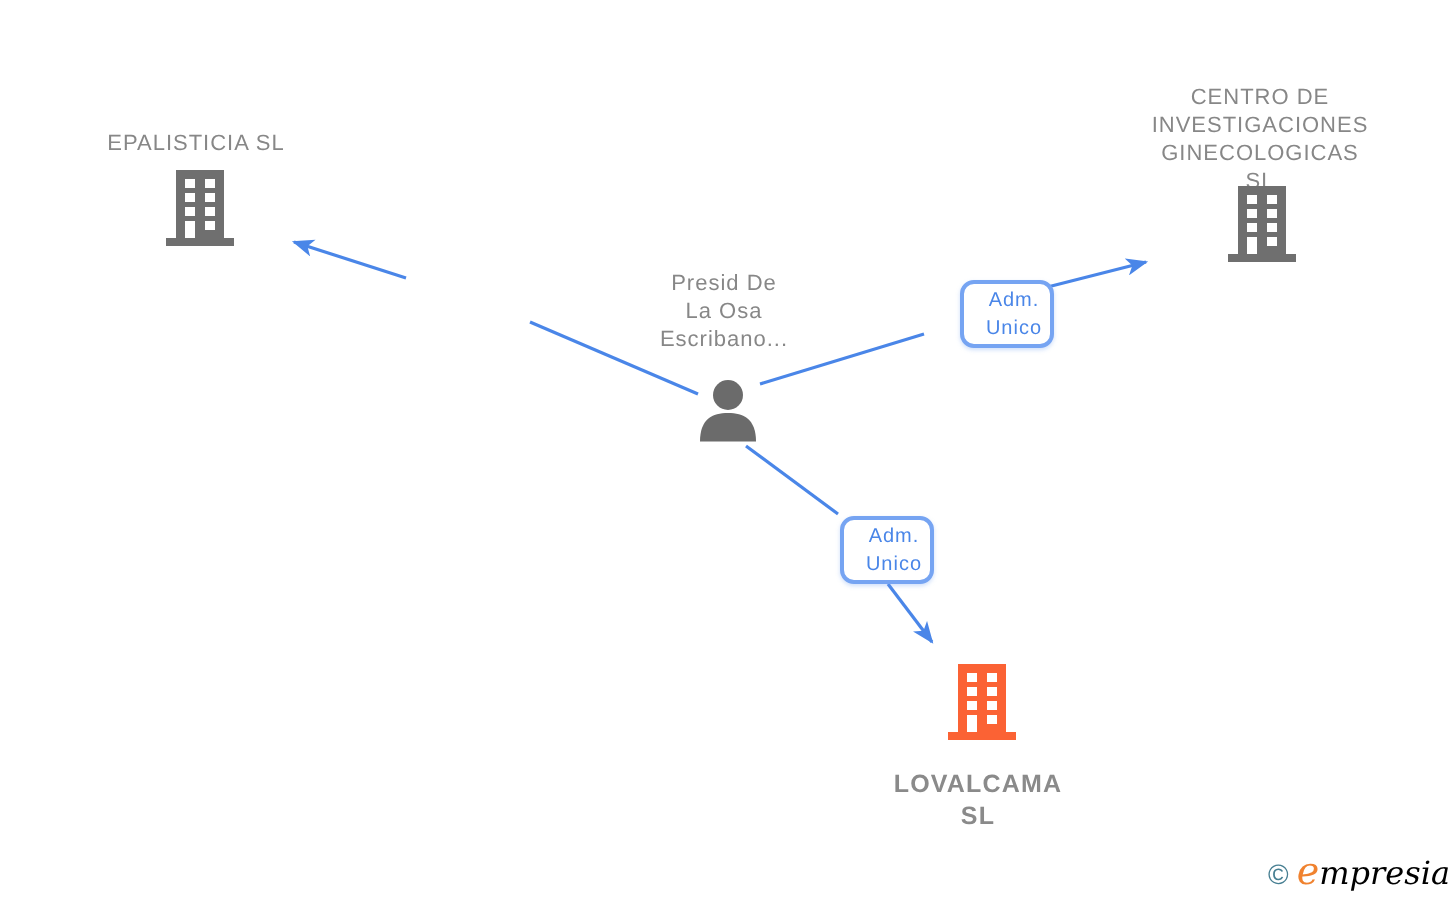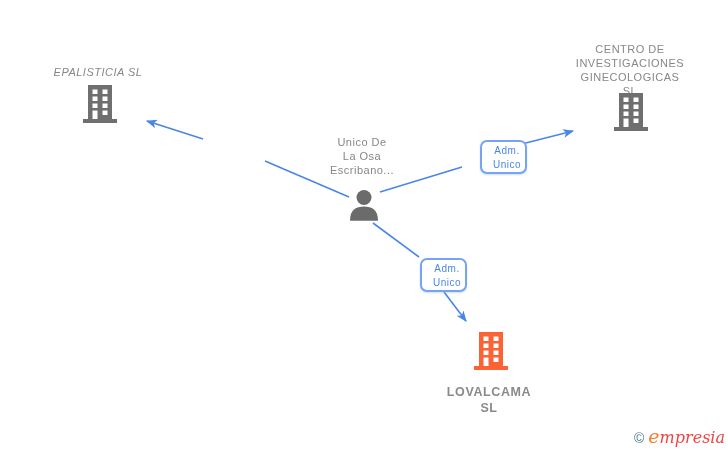"EPALISTICIA SL" div.node-label { font-style: italic -> none }
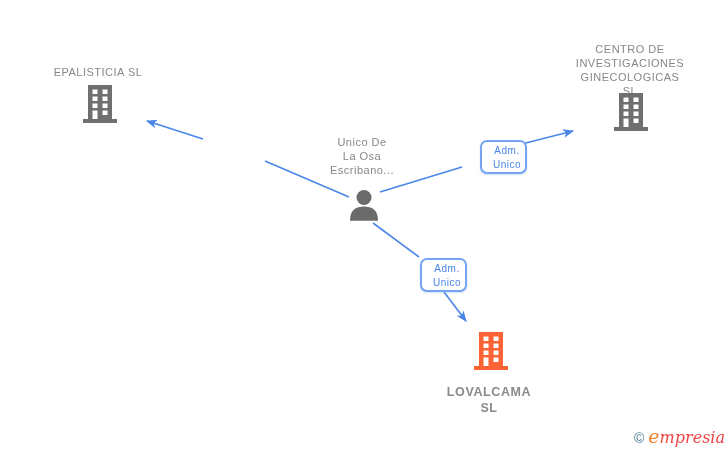"Unico De" div.node-label { text: Unico -> Presid }
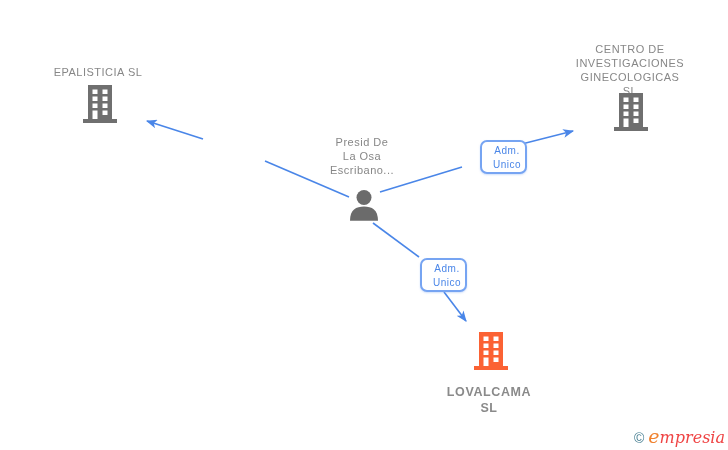"mpresia" .watermark .brand-rest { color: #ef4444 -> #000000 }
